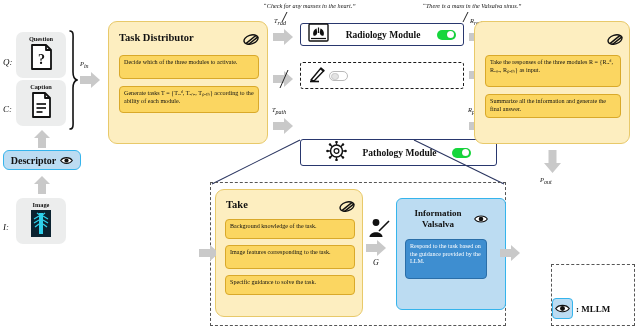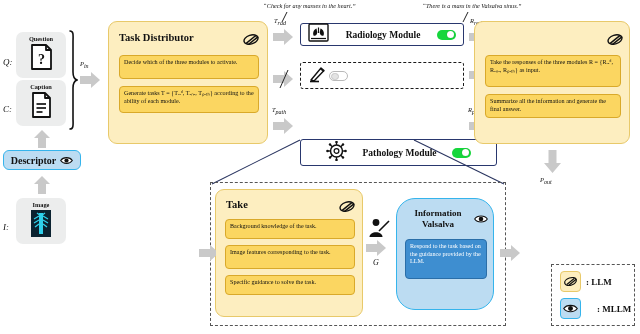"Information" div.abs { border-radius: 19px -> none; width: 98px -> 110px }
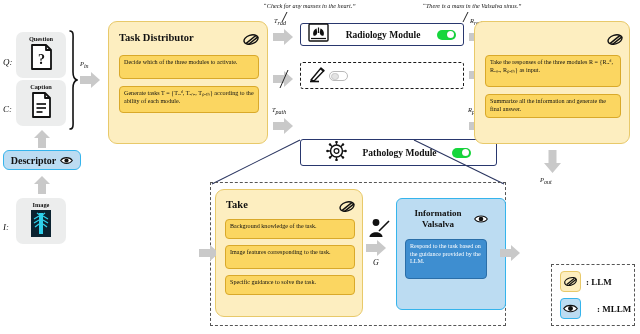": LLM" div.abs { html: <div> <span> <svg> <ellipse></ellipse> <line></line> <line></line> </svg> </span> <span>: LLM</span> </div> -> none }
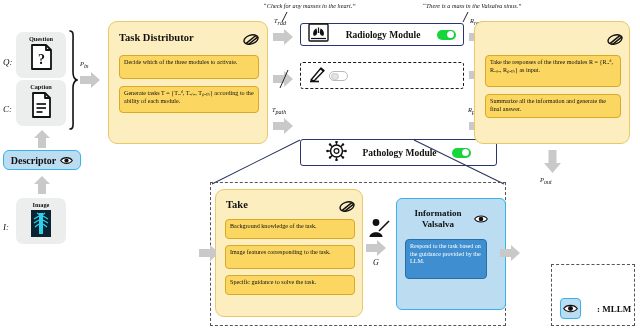": MLLM" div.abs { gap: 16px -> 3px; left: 8px -> 0 }
